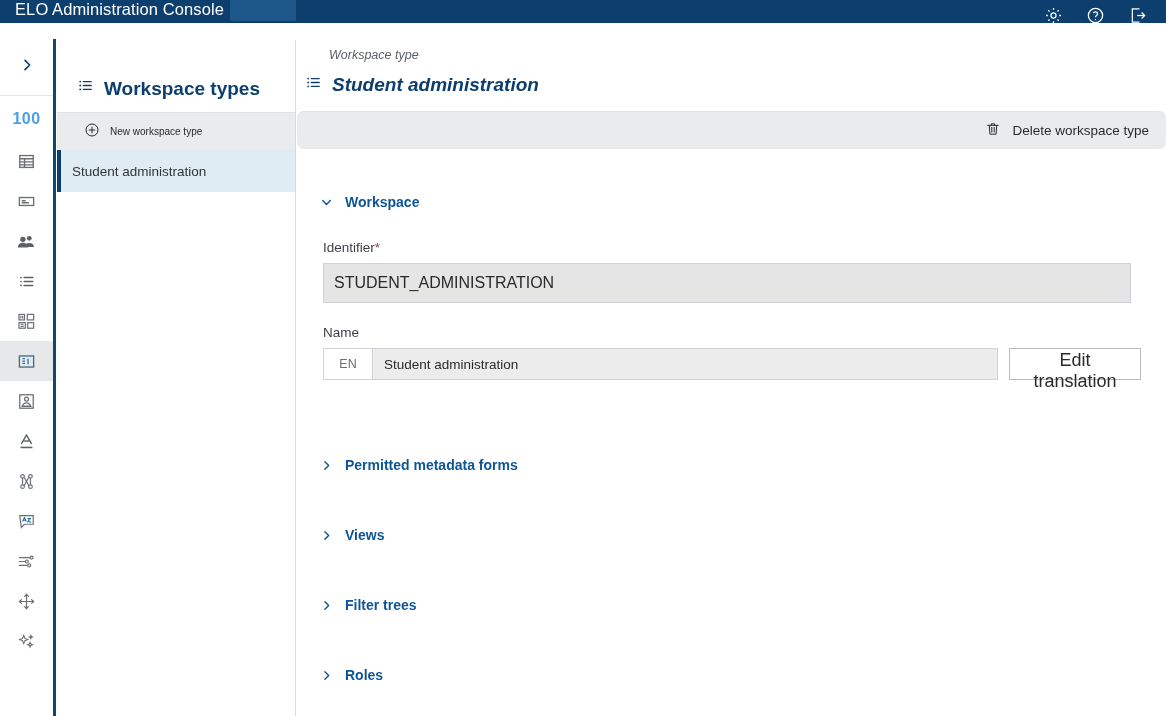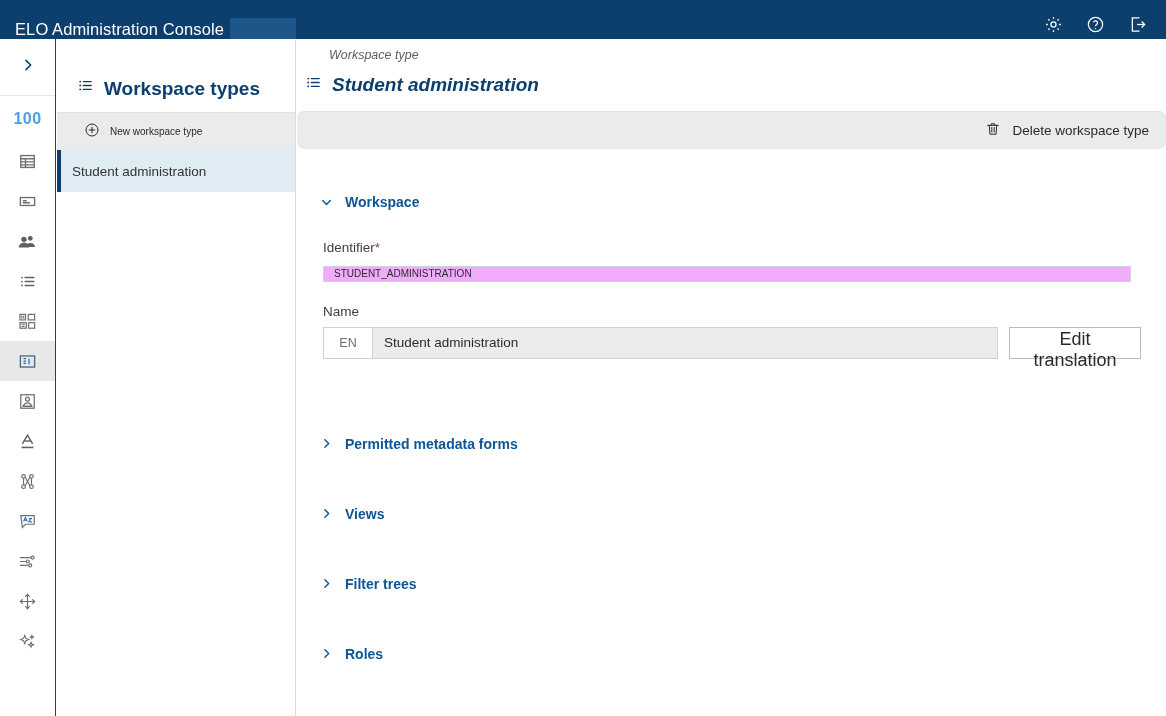"ELO Administration Console" .topbar { align-items: flex-end -> flex-start; height: 39px -> 23px }
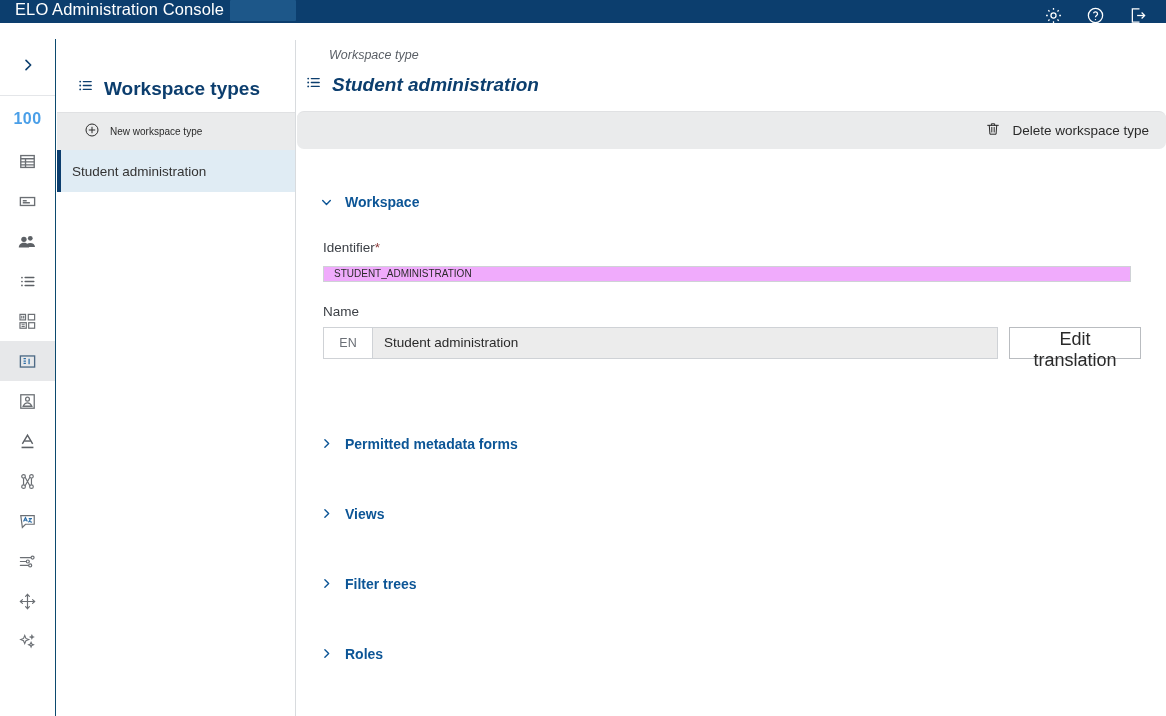"100" .rail { border-right: 1px solid #0c4a6e -> 3px solid #0c4a6e }
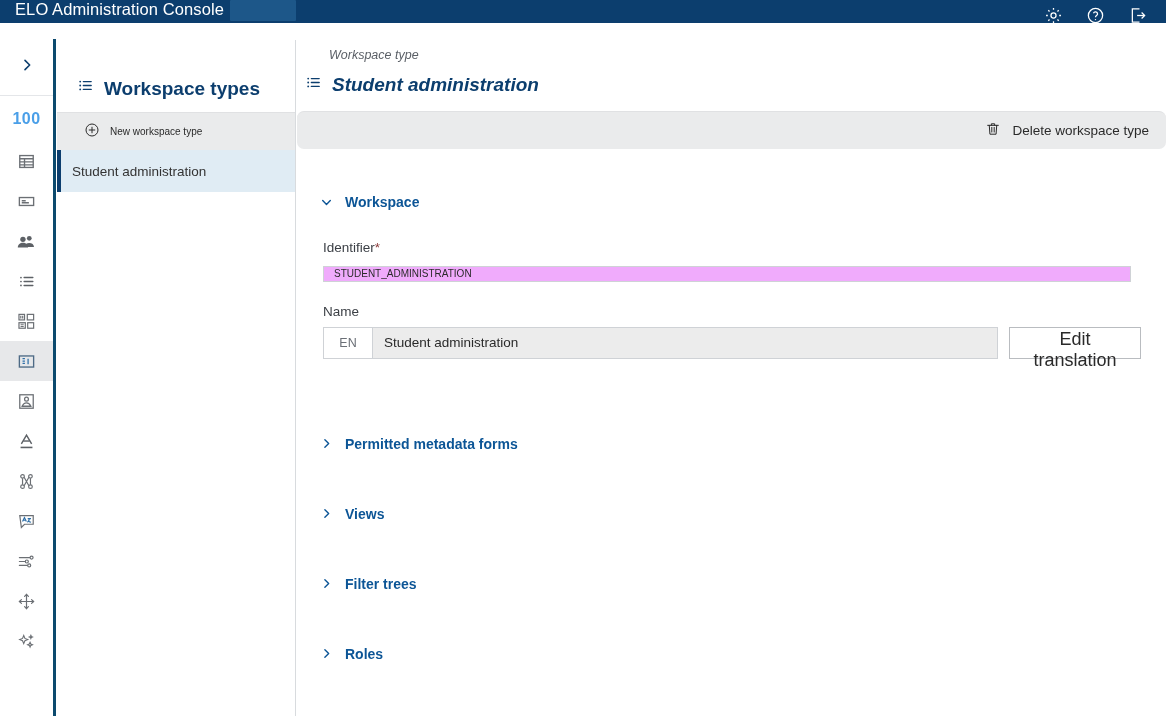"STUDENT_ADMINISTRATION" .text-input { background: #f0abfc -> #e5e5e5; font-size: 10px -> 16px; height: 16px -> 40px }
